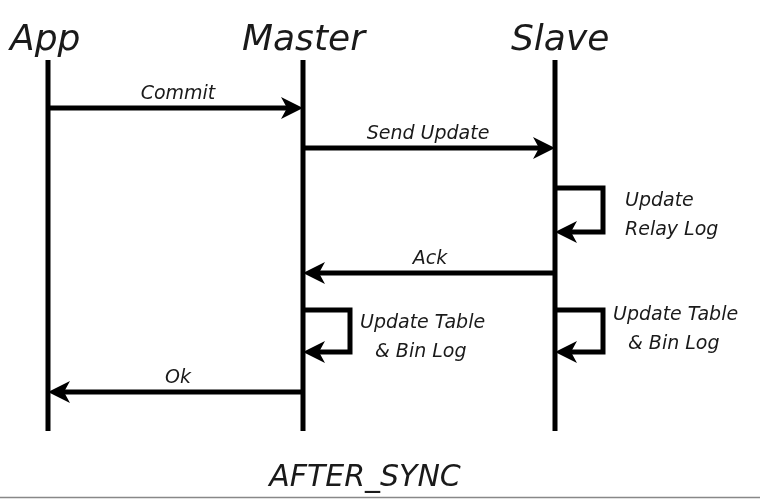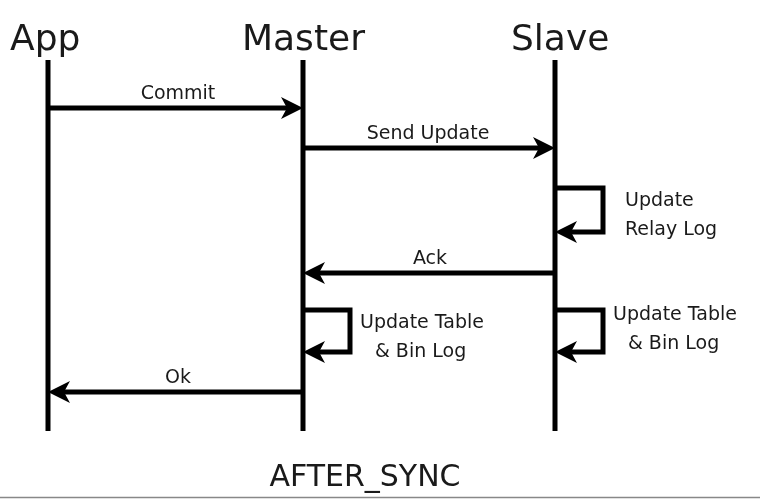"App" #diagram-root { font-style: none -> italic }
